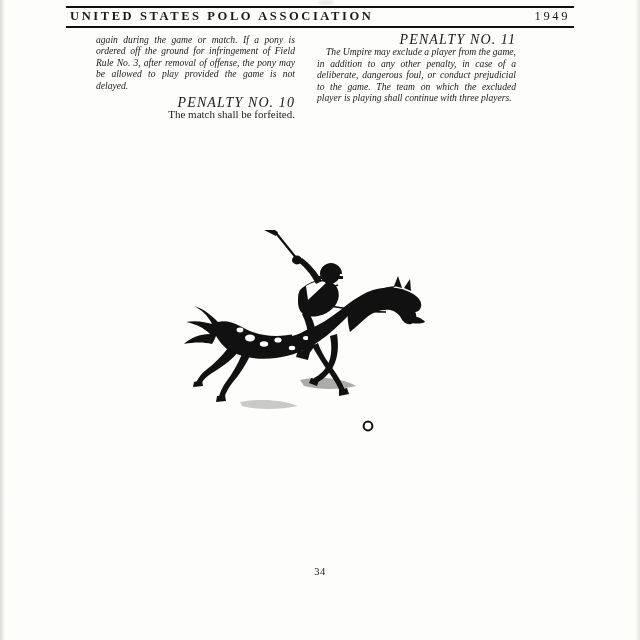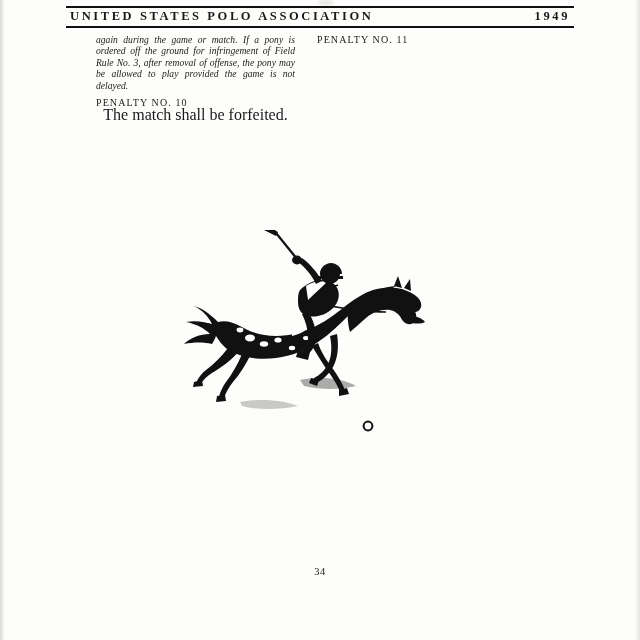"1949" .header-year { font-weight: 700 -> 400 }
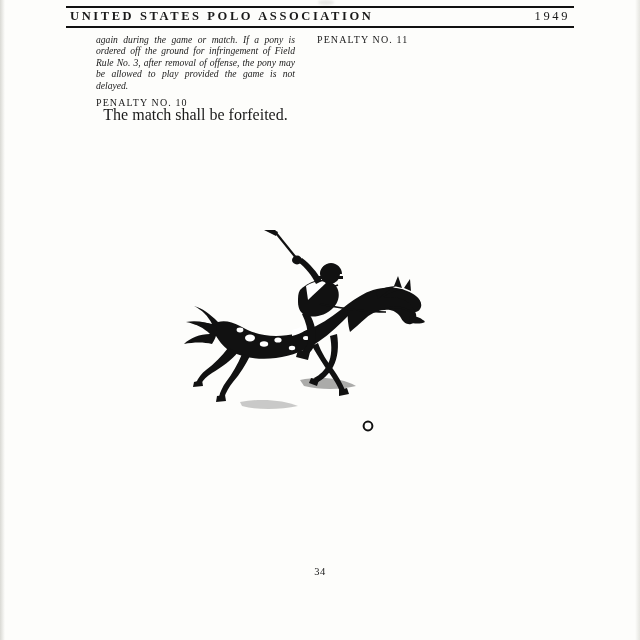"PENALTY NO. 11" .penalty-head { font-size: 10px -> 14px; font-style: none -> italic; text-align: left -> right }
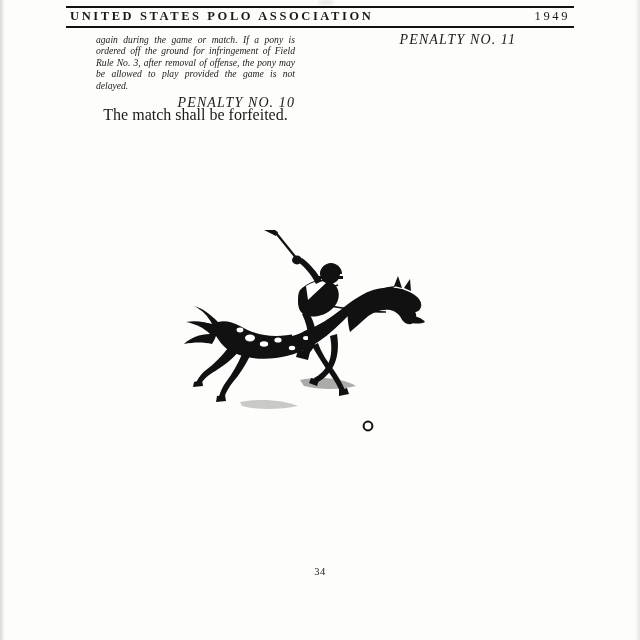"The Umpire may exclude a" p.indent { html: none -> <p>The Umpire may exclude a player from the game, in addition to any other penalty, in case of a deliberate, dangerous foul, or conduct prejudicial to the game. The team on which the excluded player is playing shall continue with three players.</p> }
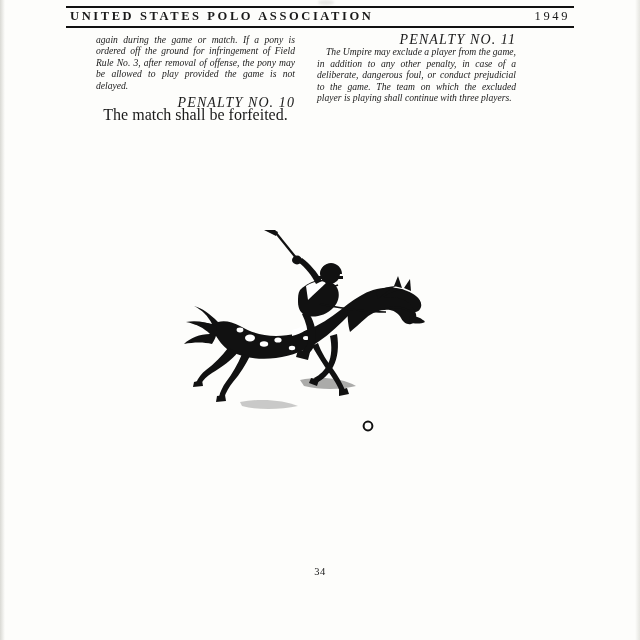"The match shall be forfeited." .centered-line { font-size: 16px -> 11px; text-align: center -> right }
